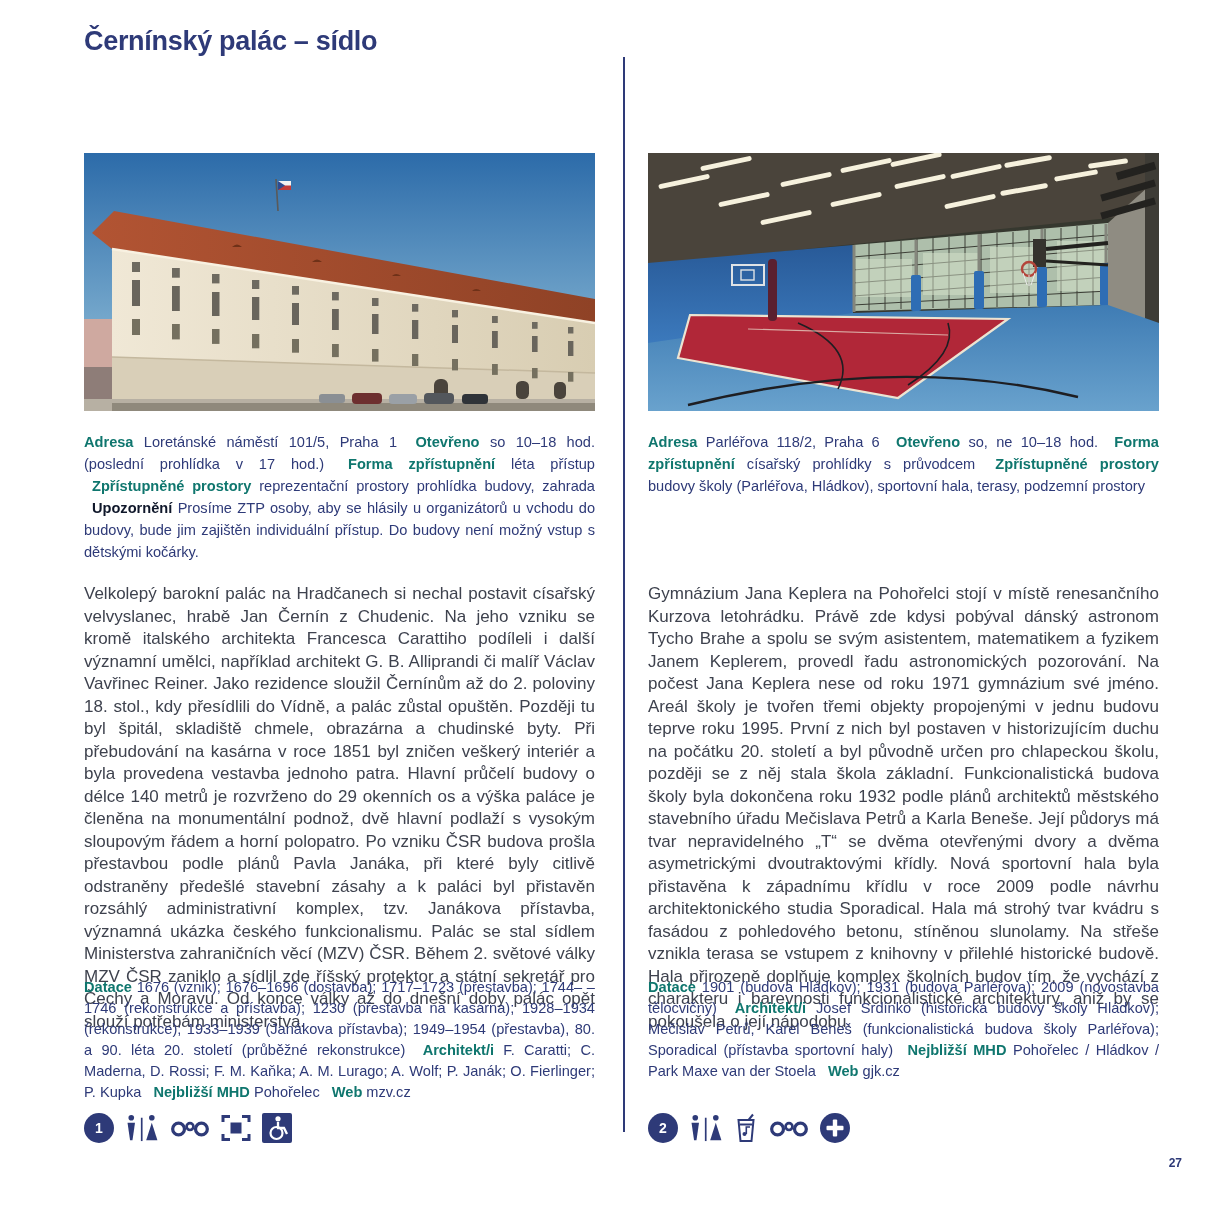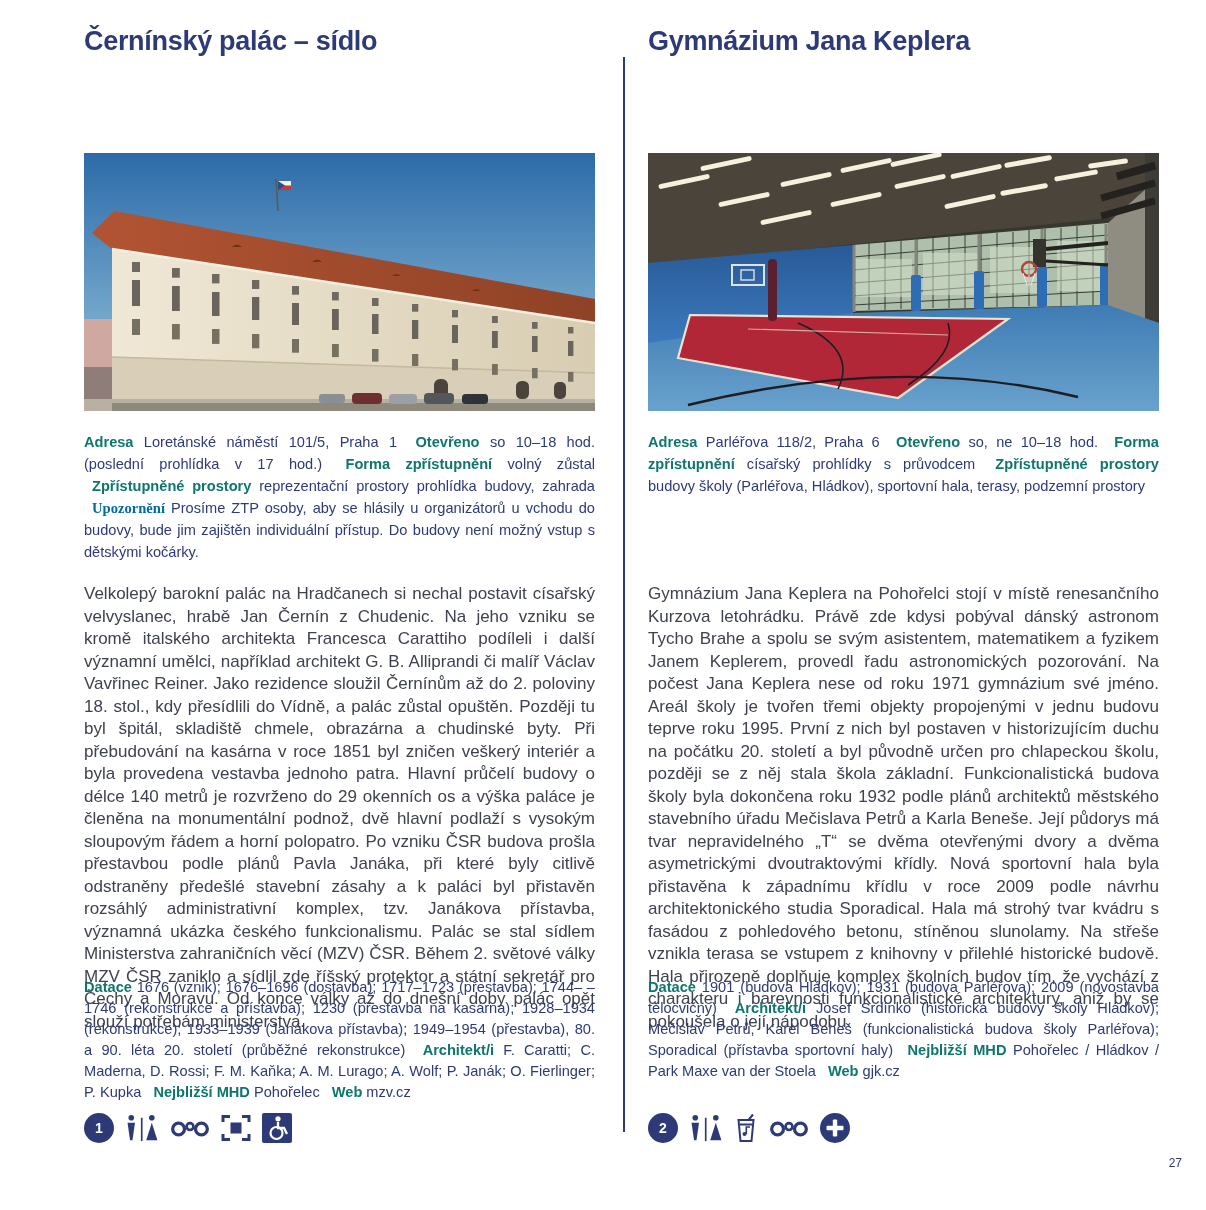"Gymnázium Jana Keplera" h1.title { html: <h1> <span>Gymnázium Jana Keplera</span> </h1> -> none }
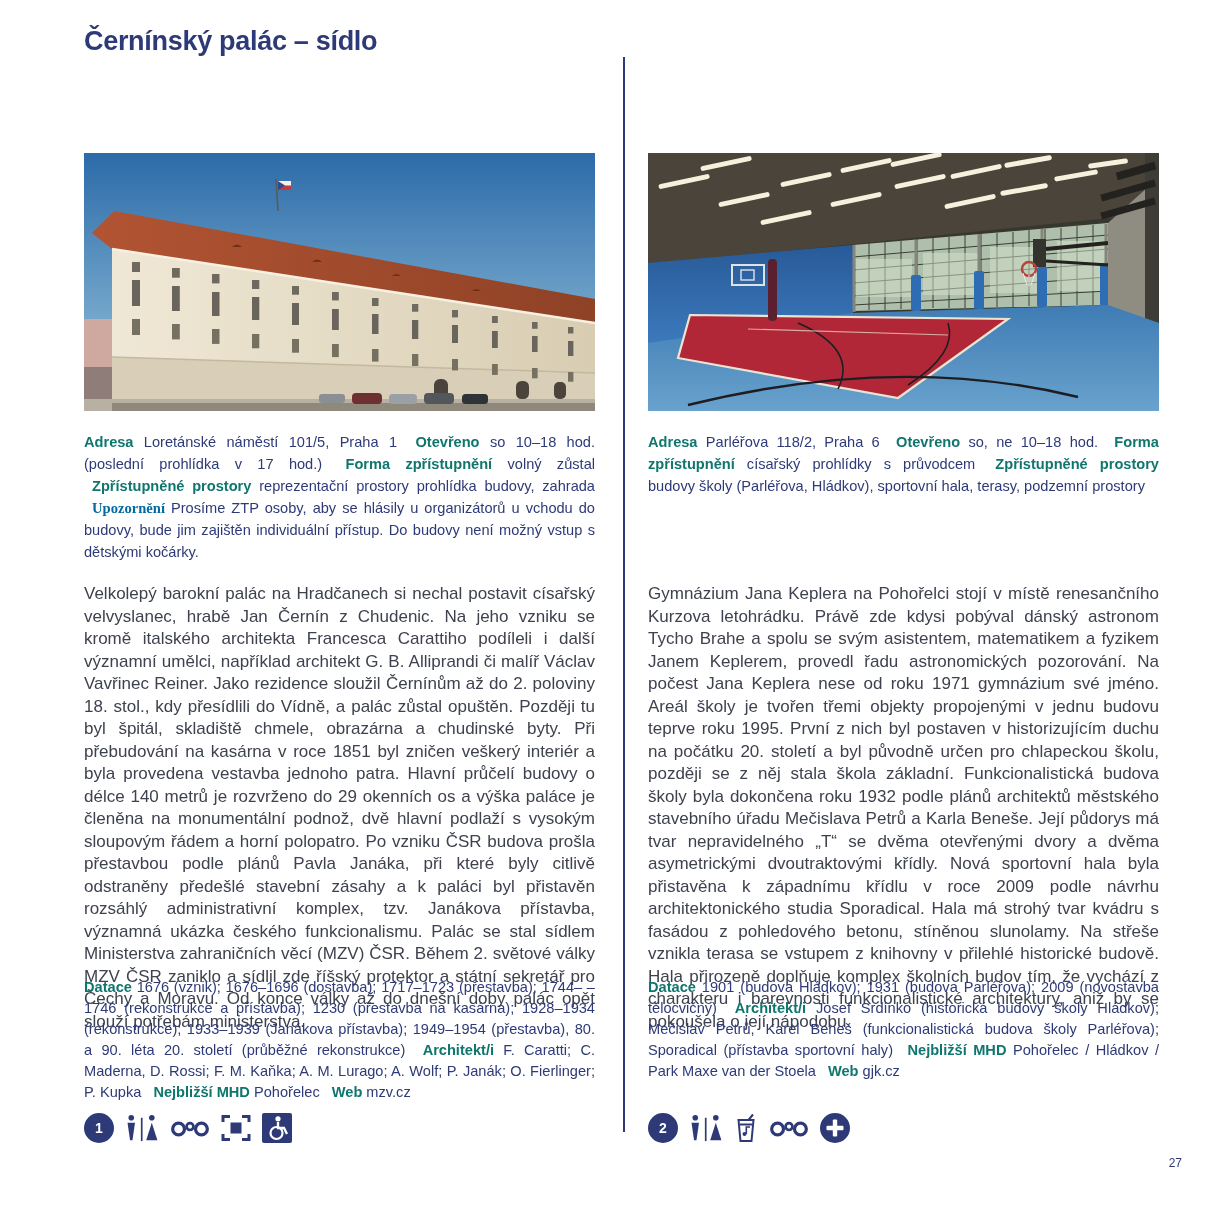"volný zůstal" span { text: volný zůstal -> léta přístup }
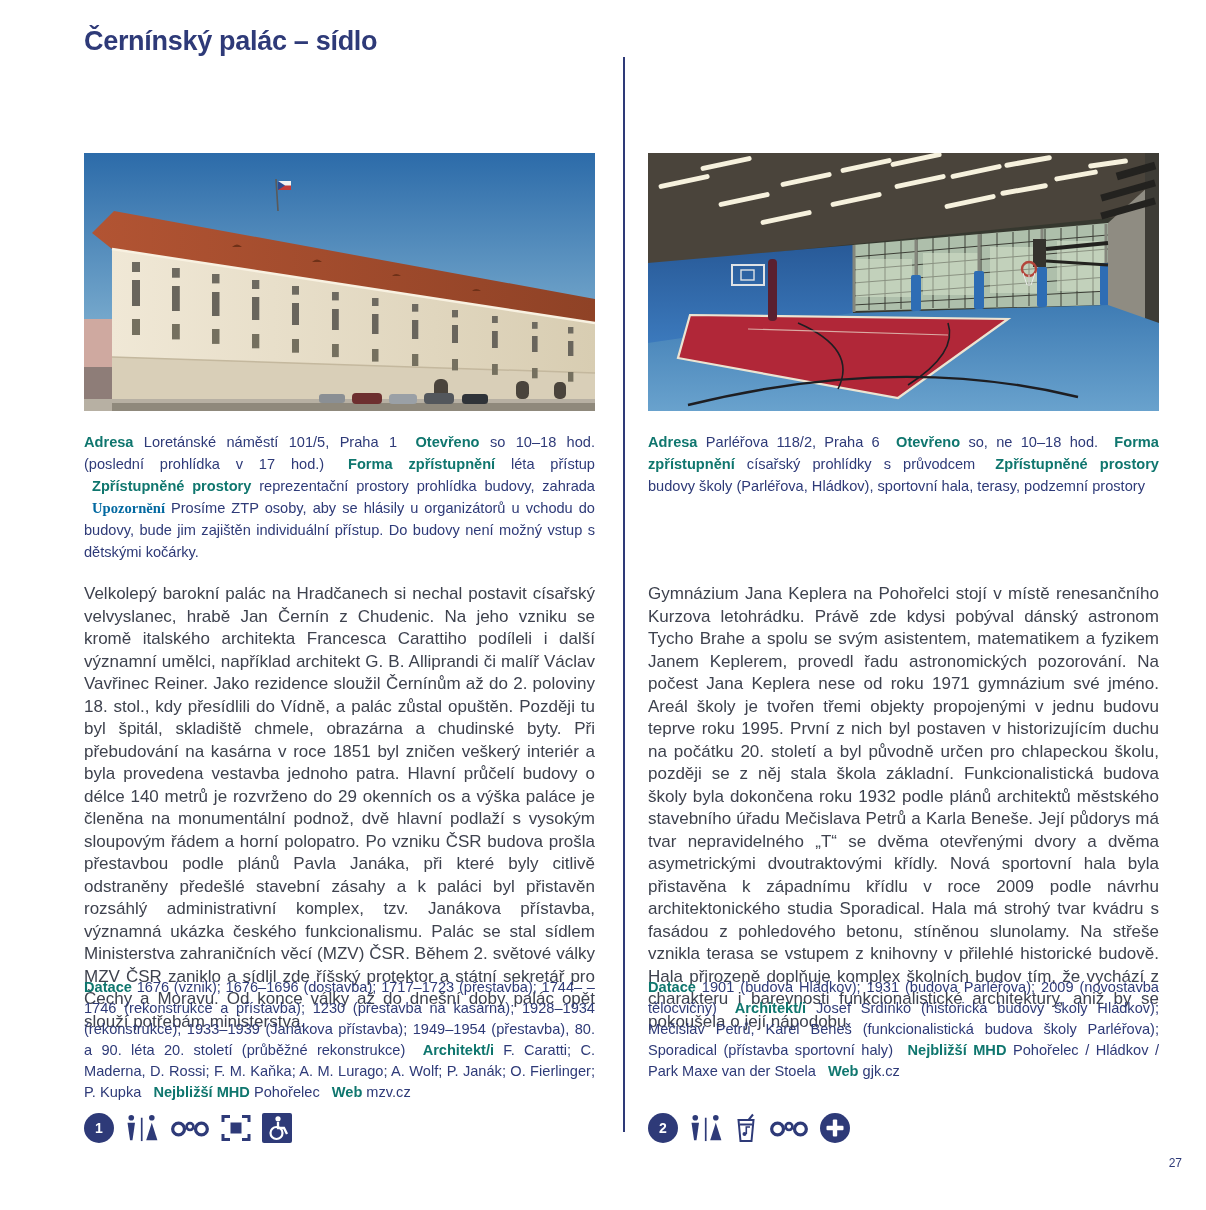"Upozornění" .fblock b.warn { color: #0369a1 -> #0f172a; font-family: Liberation Serif, serif -> none }
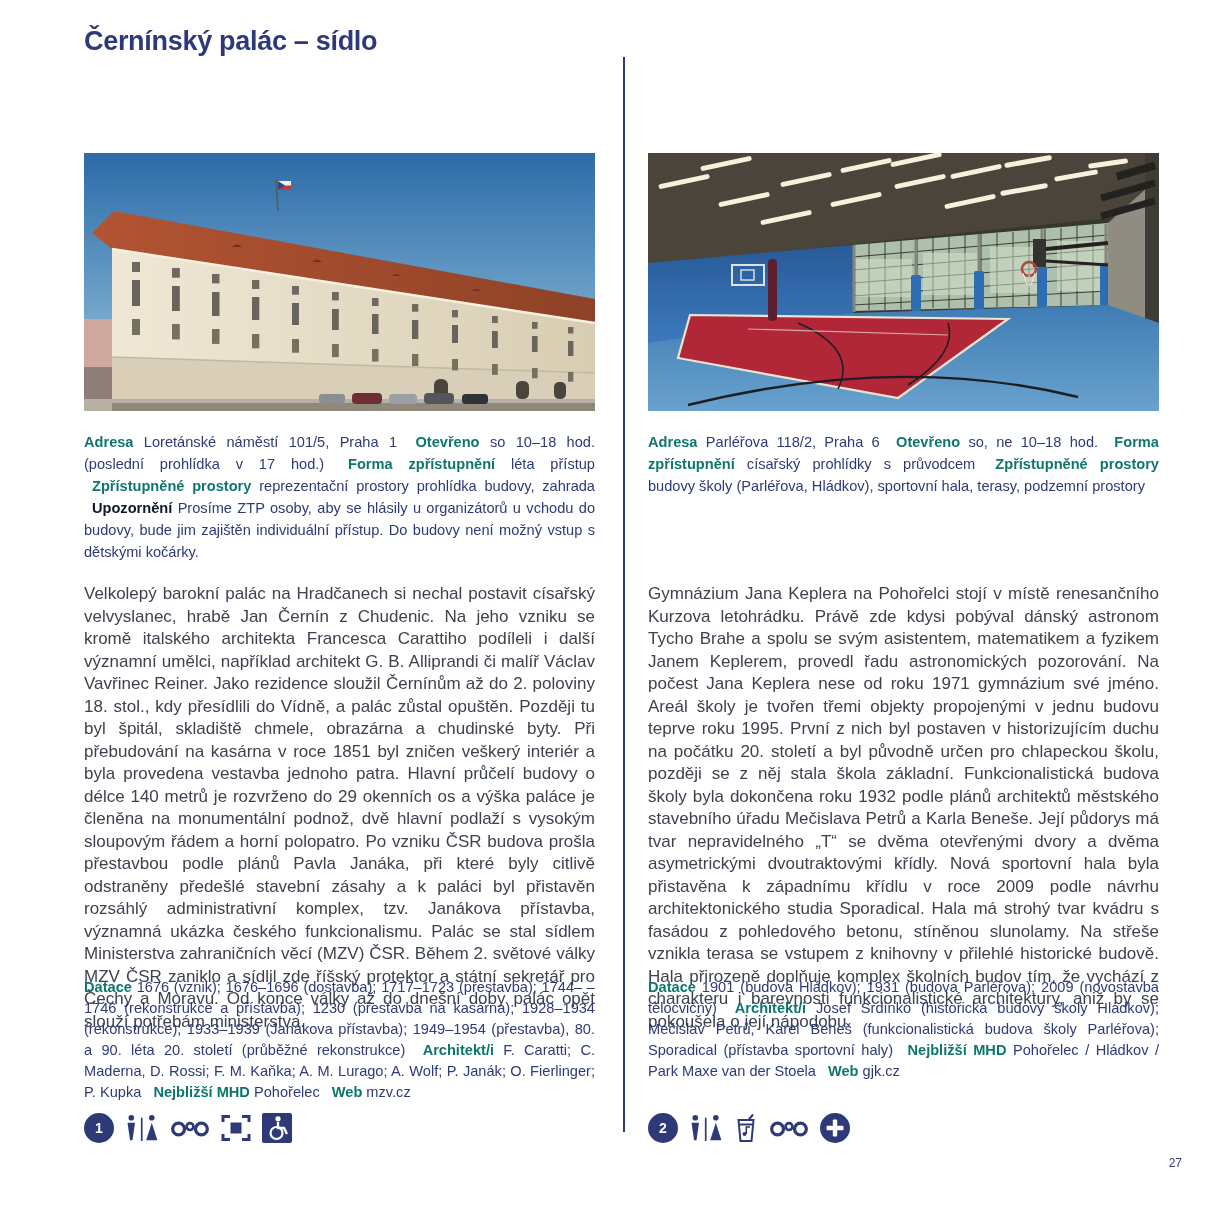"27" .pagenum { font-weight: 400 -> 700 }
